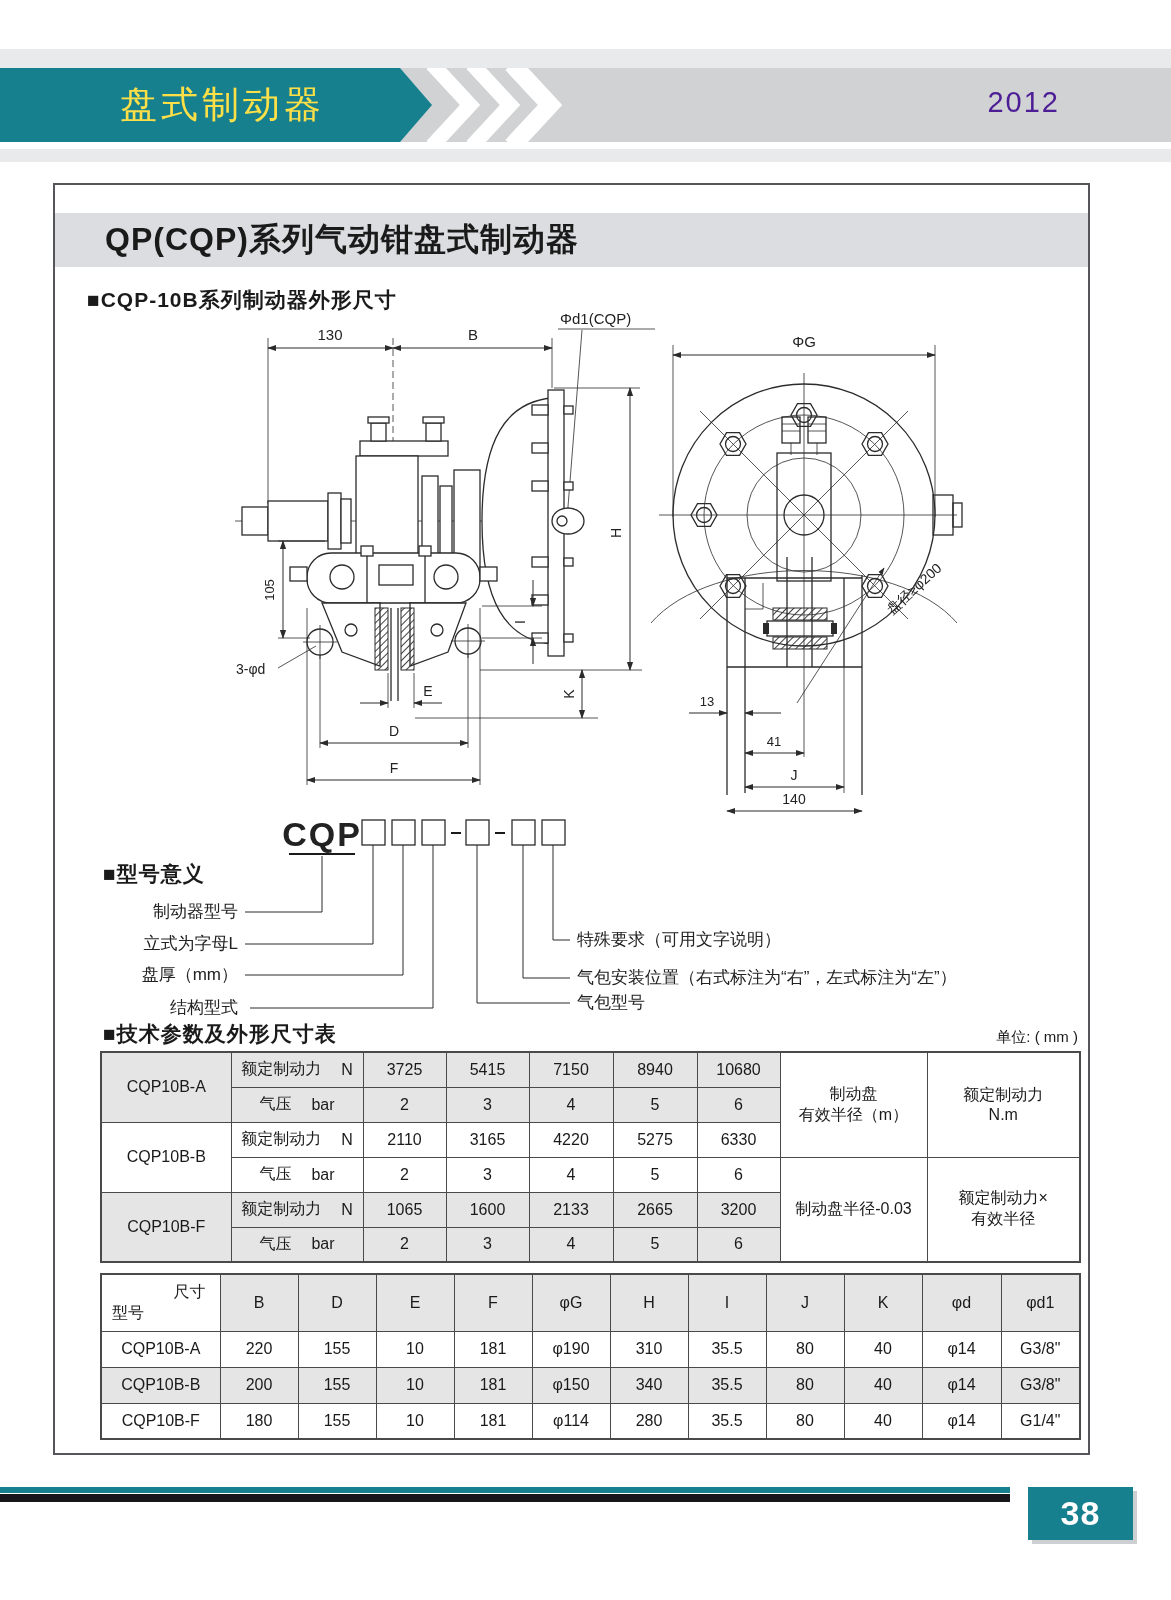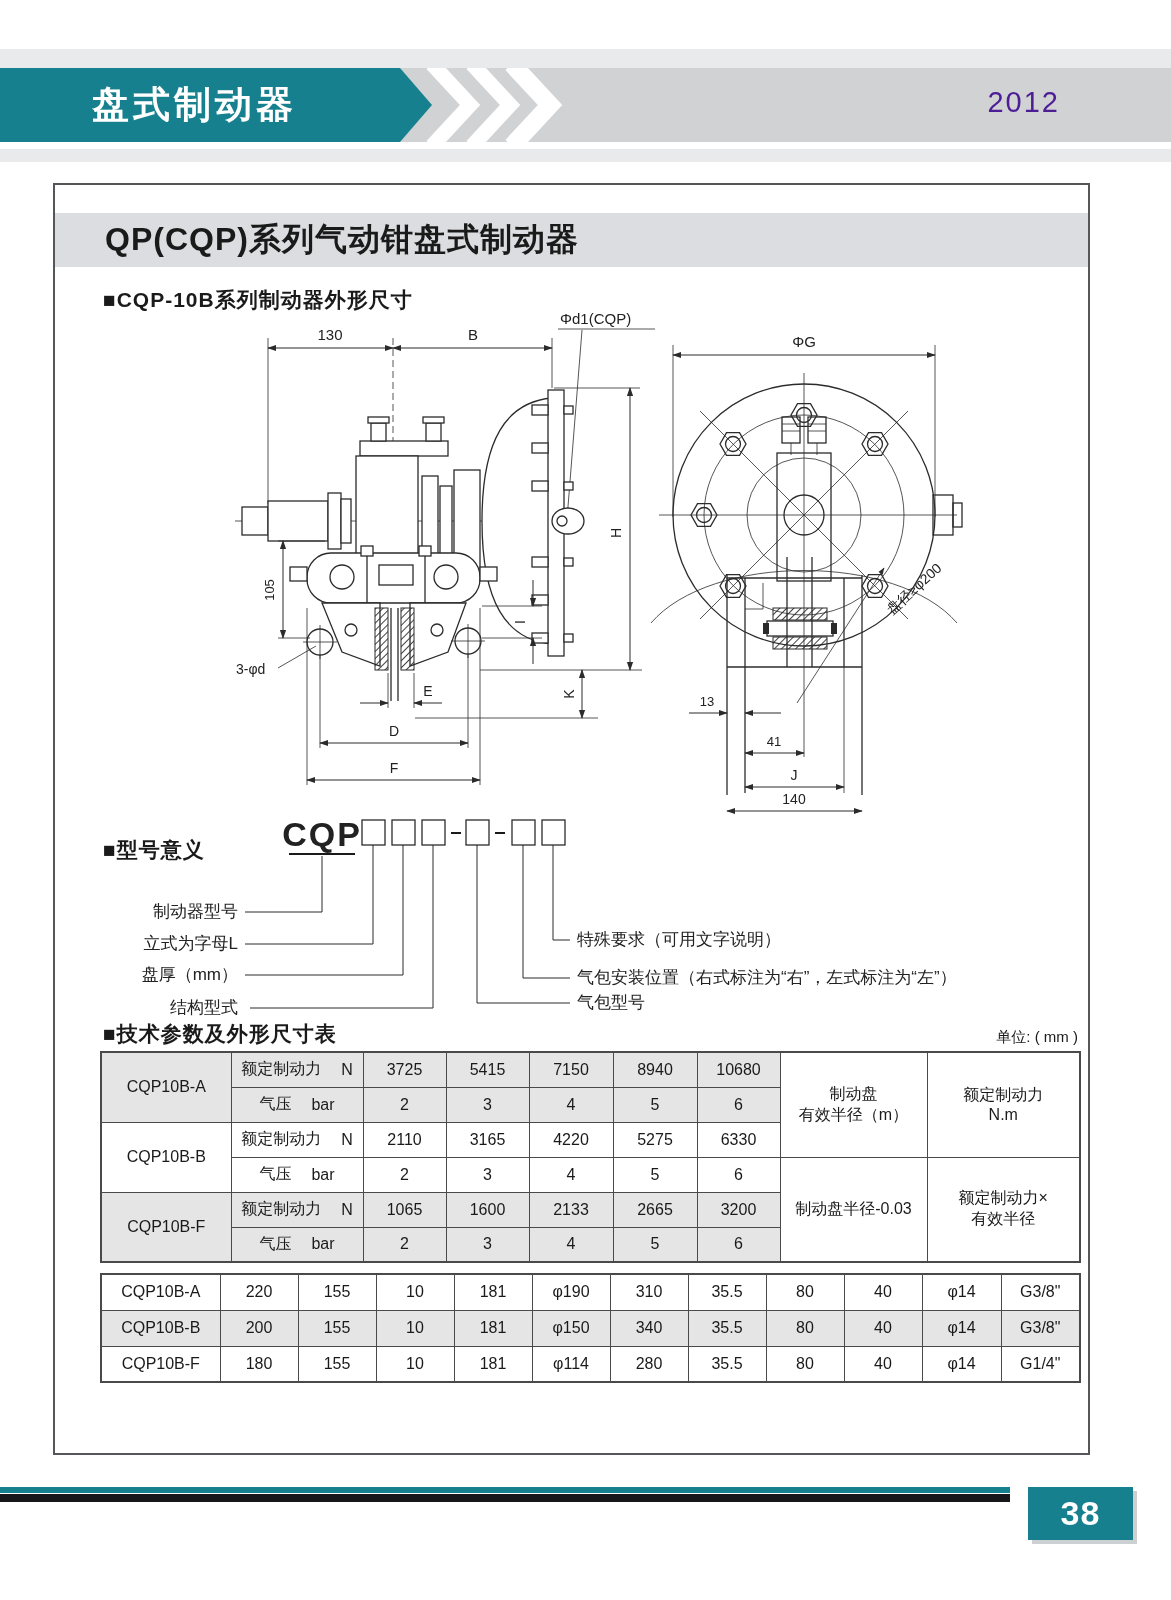"盘式制动器" .teal-arrow span { color: #ffffff -> #fde047; font-weight: bold -> normal; padding-left: 92px -> 120px }
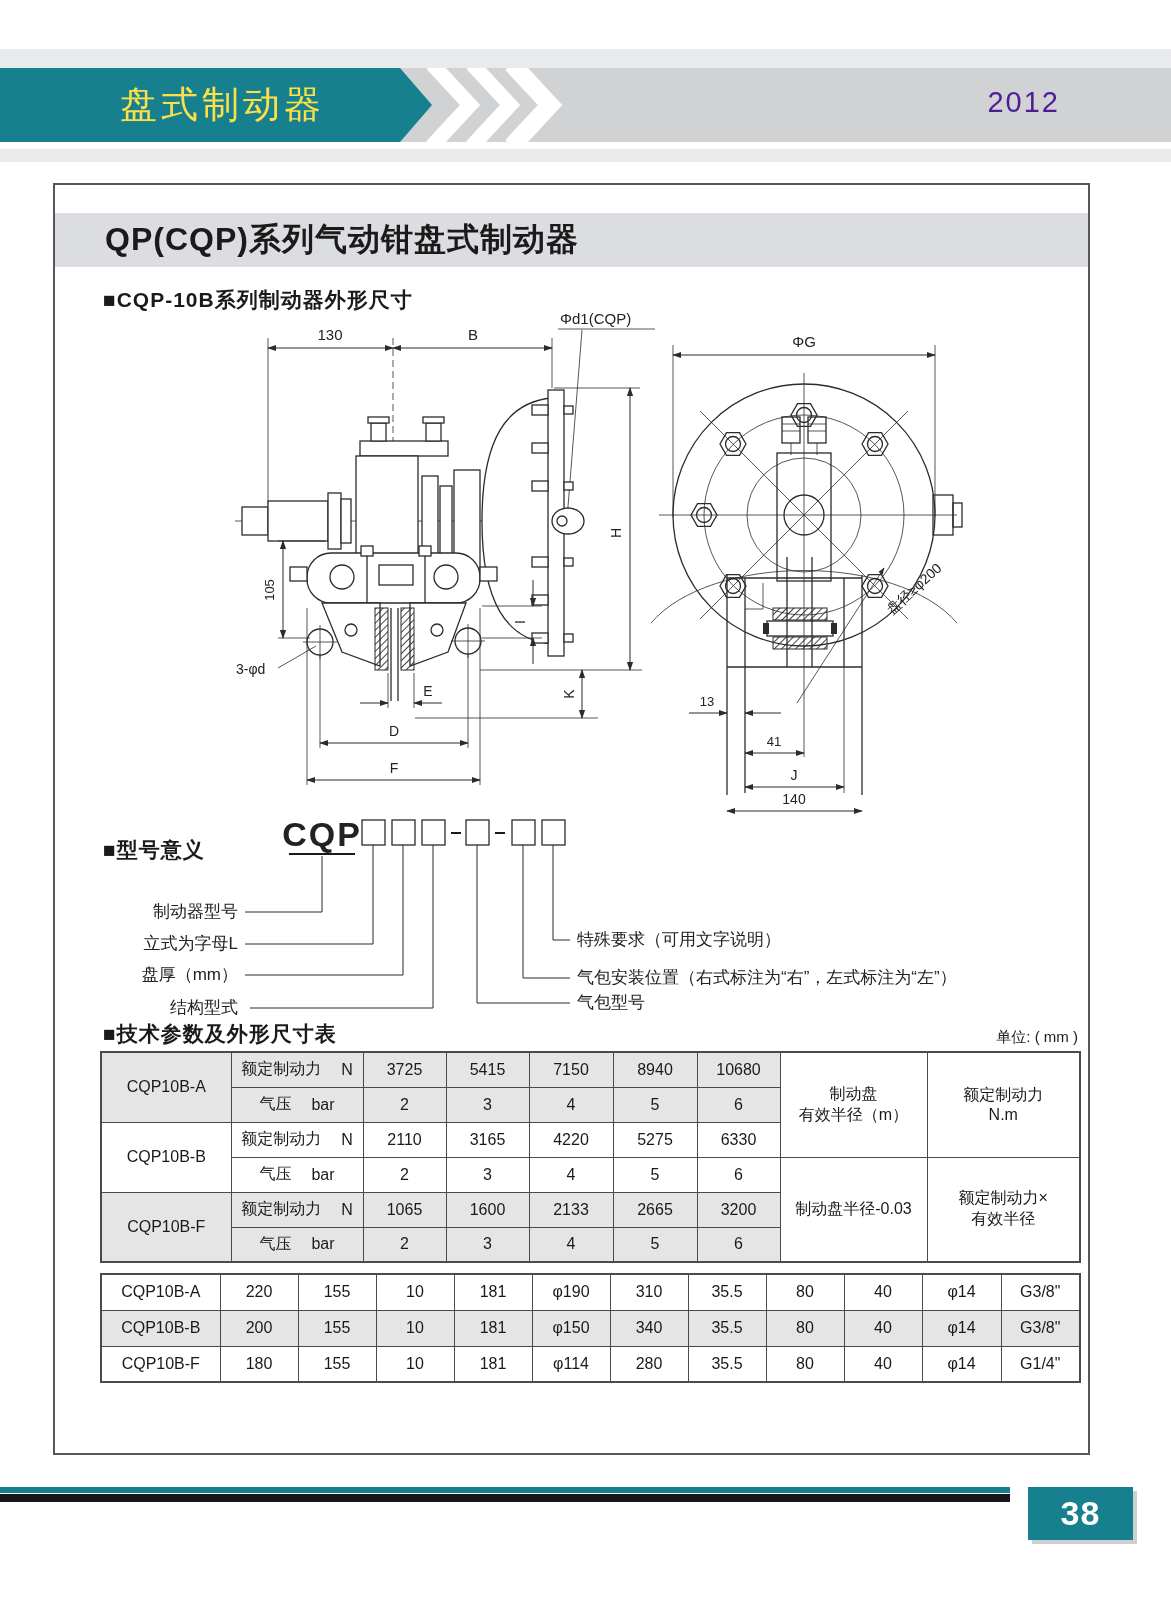"■CQP-10B系列制动器外形尺寸" div.abs { left: 103px -> 87px }
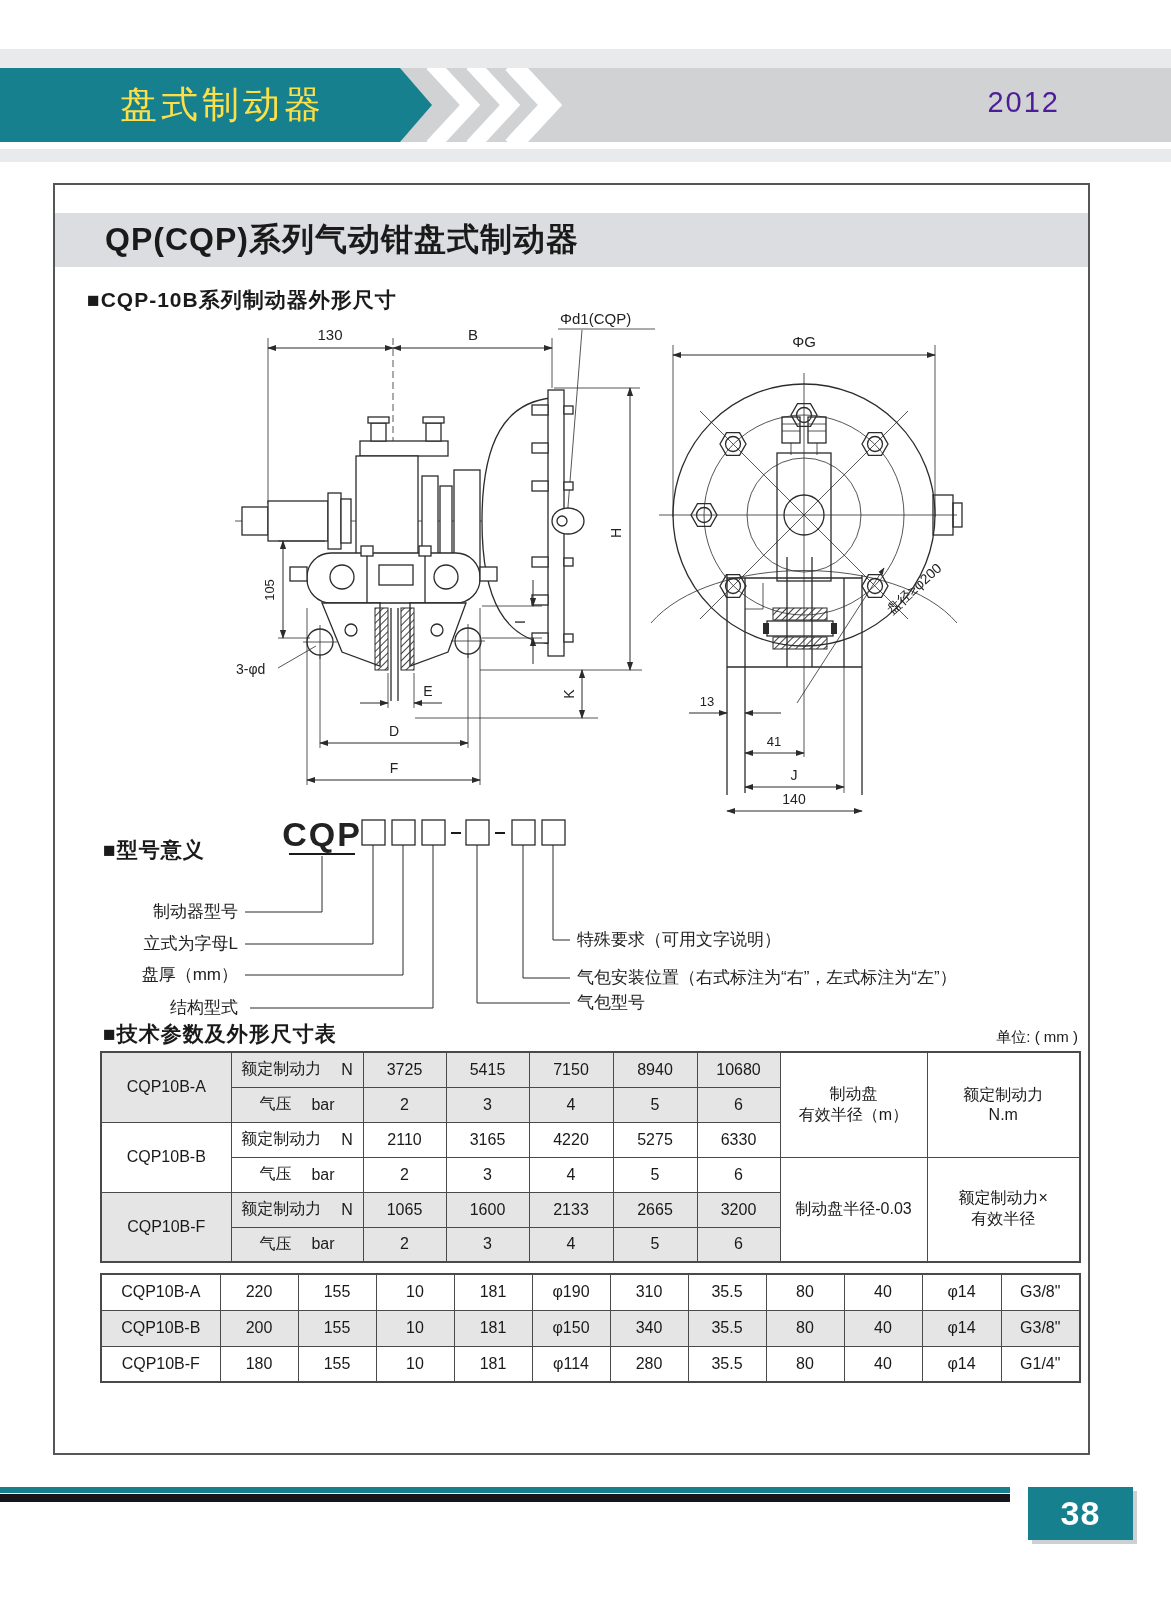"■型号意义" div.abs { top: 836px -> 860px }
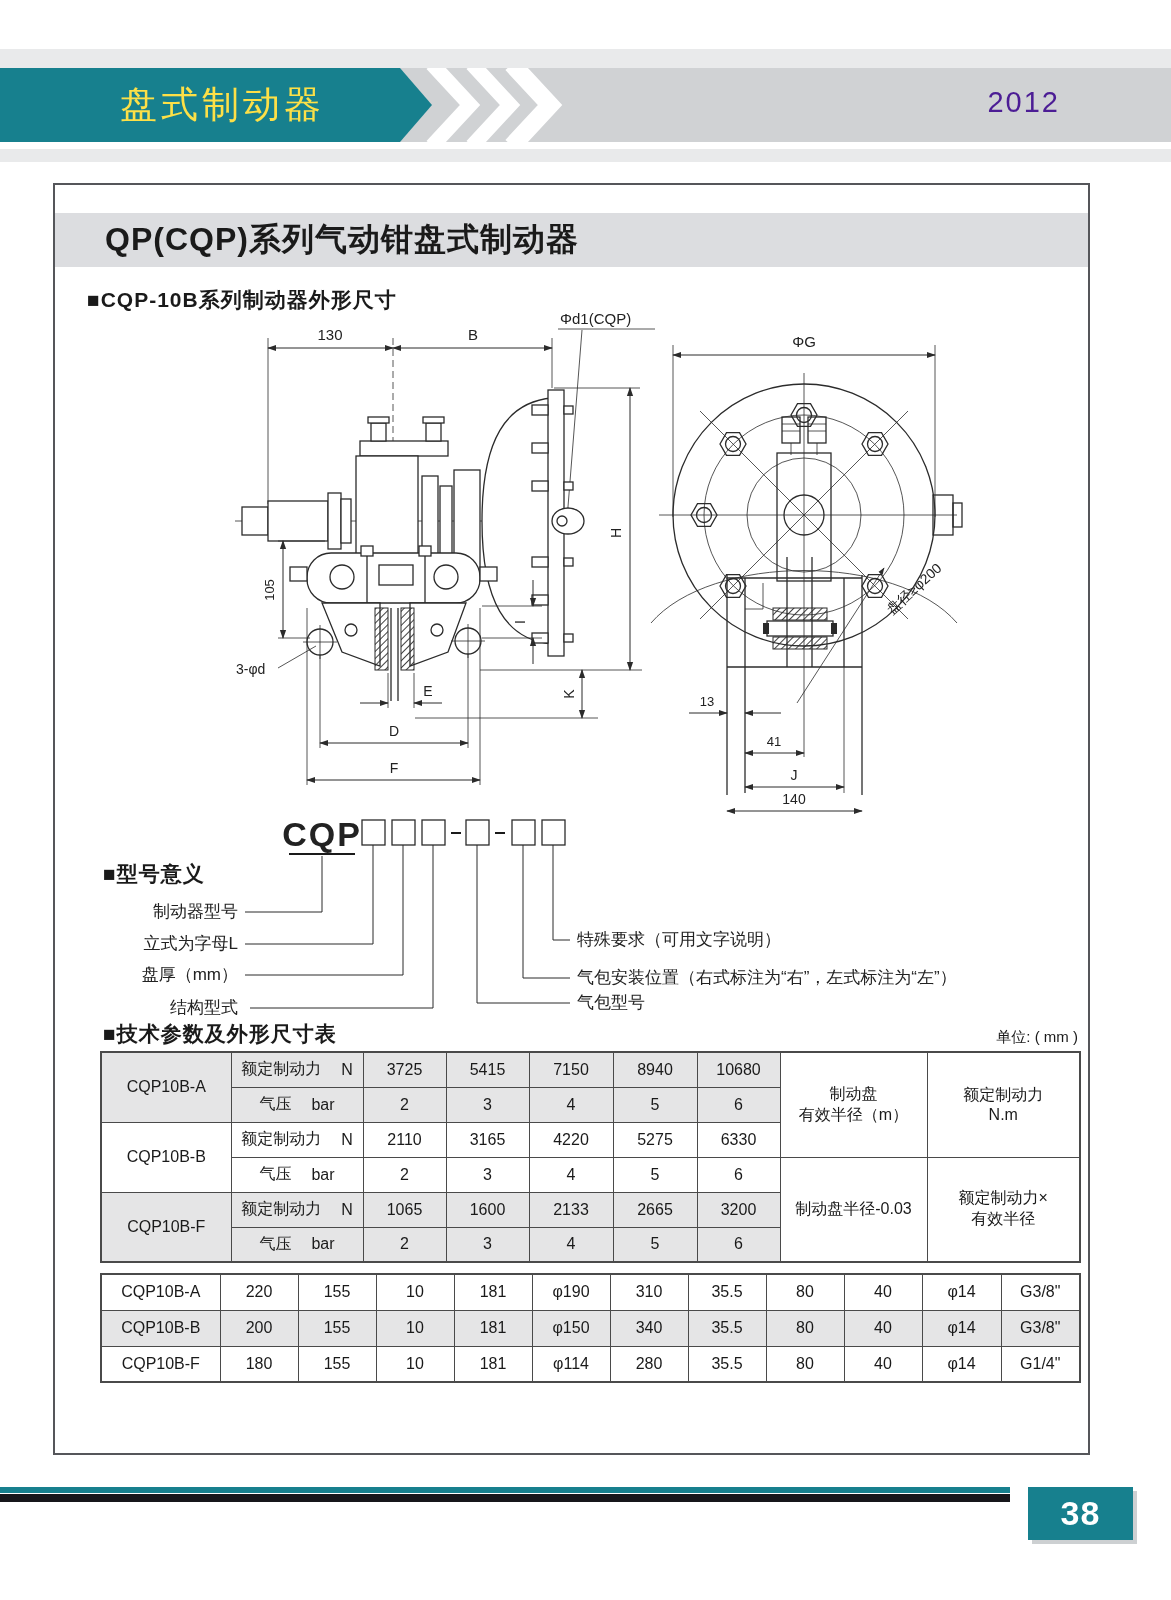"尺寸" tr.head { html: none -> <tr> <td> <span>尺寸</span> <span>型号</span> </td> <td>B</td> <td>D</td> <td>E</td> <td>F</td> <td>φG</td> <td>H</td> <td>I</td> <td>J</td> <td>K</td> <td>φd</td> <td>φd1</td> </tr> }
